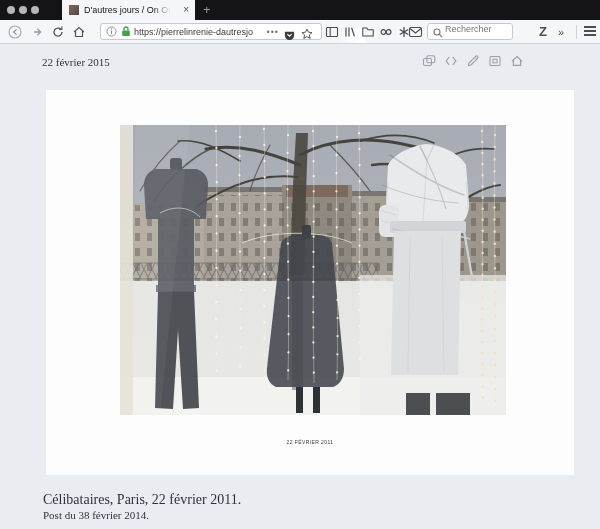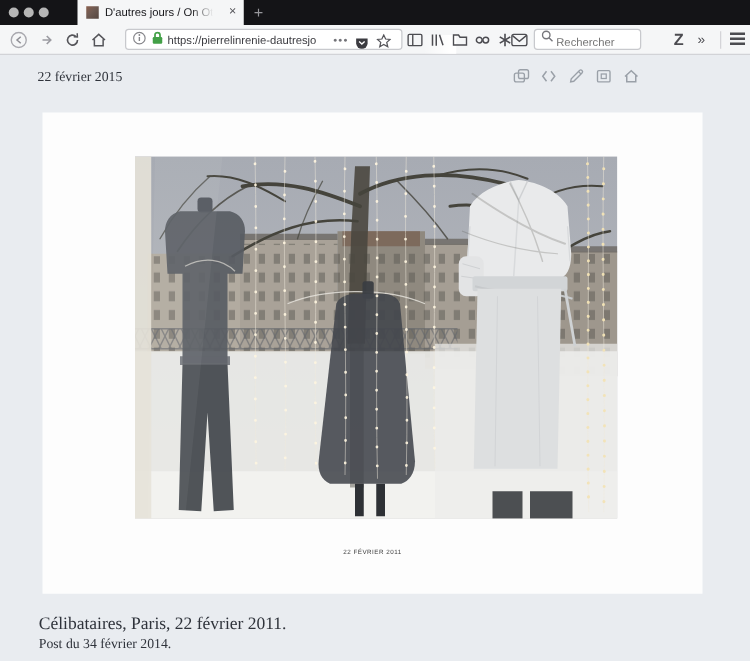"Rechercher" .searchbox { align-items: flex-end -> flex-start }
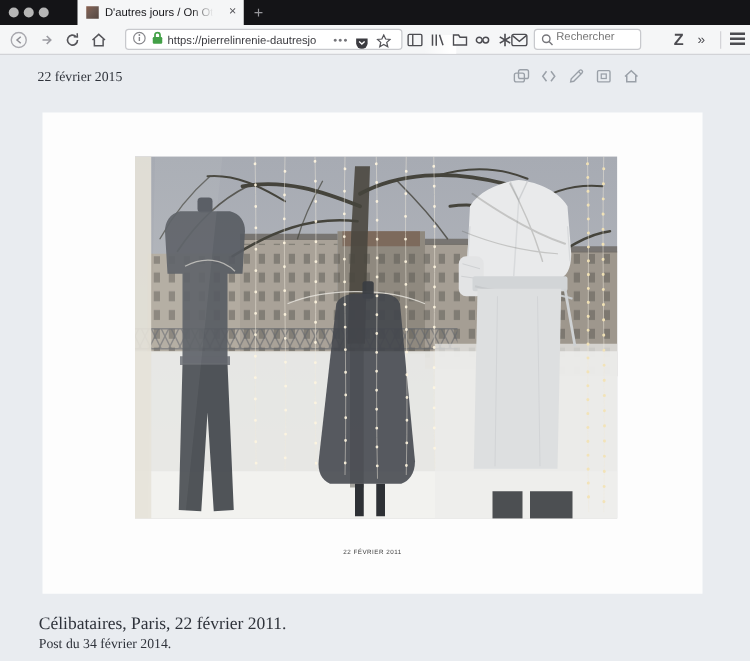"22 février 2015" .content { left: 0 -> 12px }
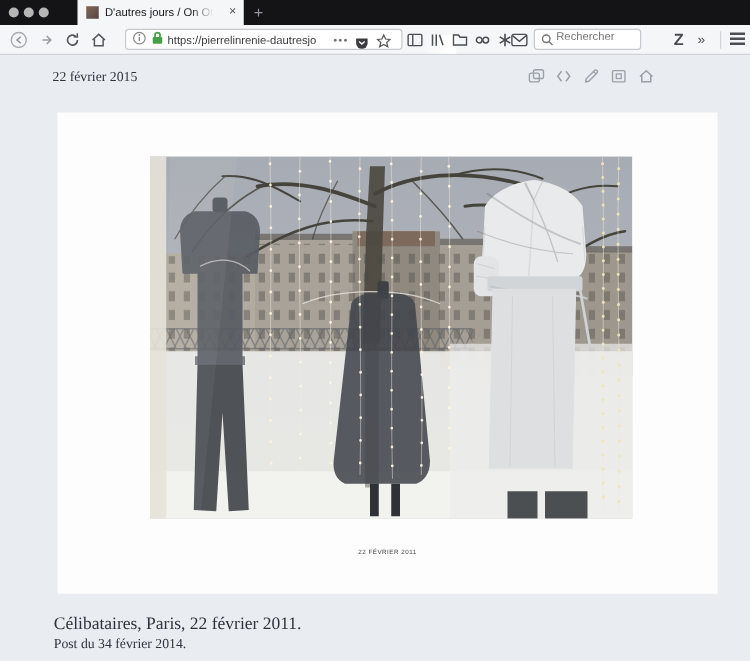"Post du 34 février 2014." div.footer2 { text: 34 -> 38 }
